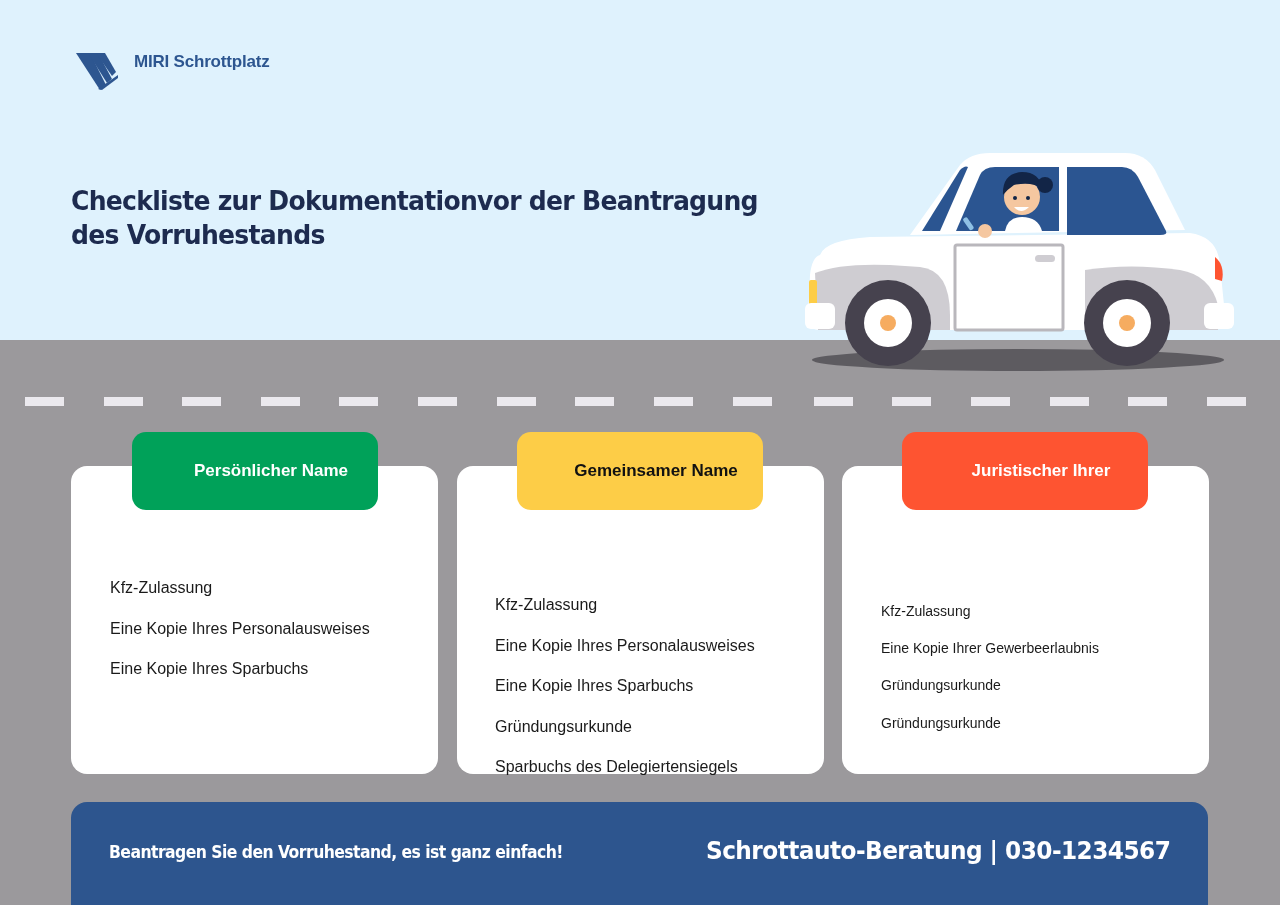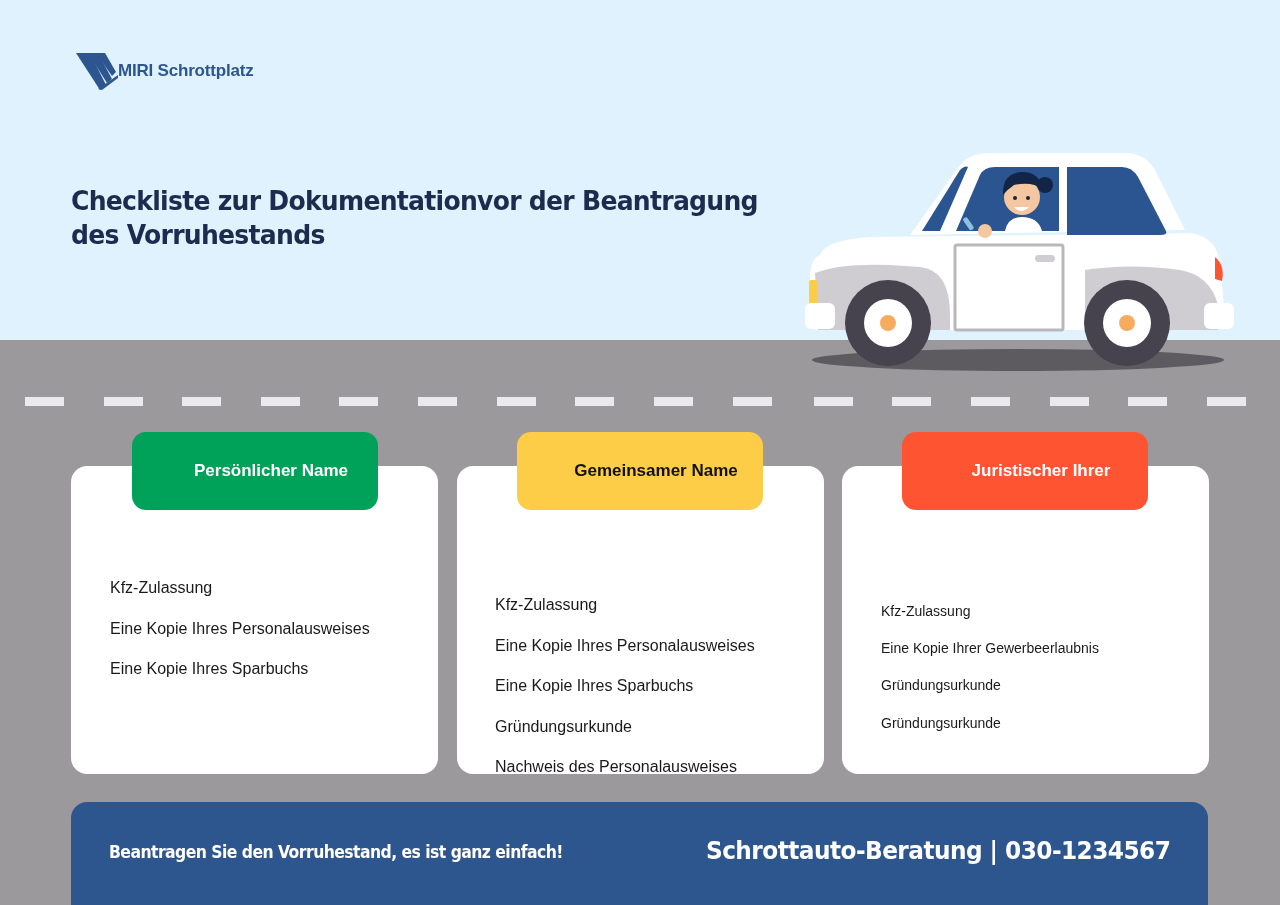"MIRI Schrottplatz" .logo { align-items: center -> none; gap: 0 -> 16px }
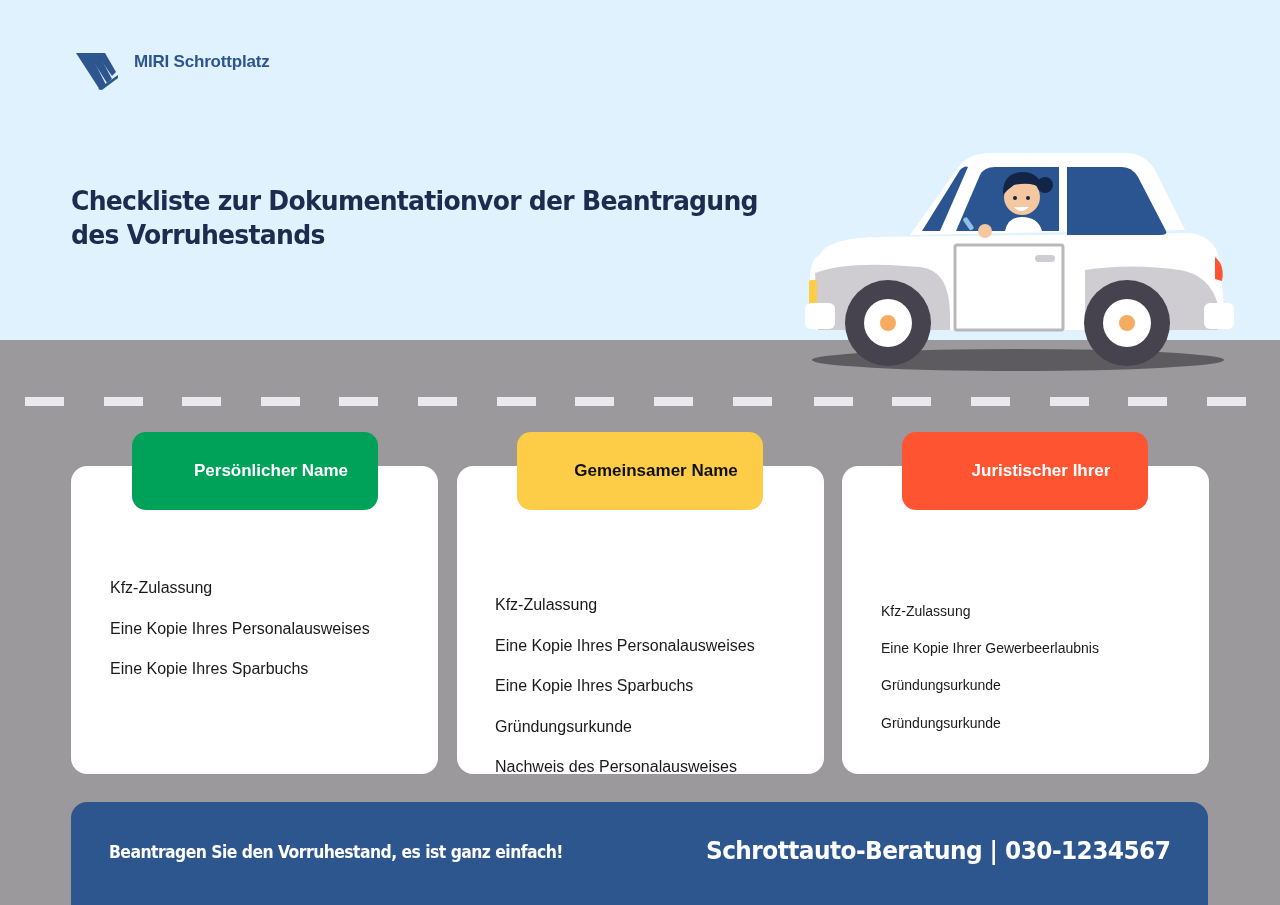"Nachweis des Personalausweises" div { text: Nachweis des Personalausweises -> Sparbuchs des Delegiertensiegels }
